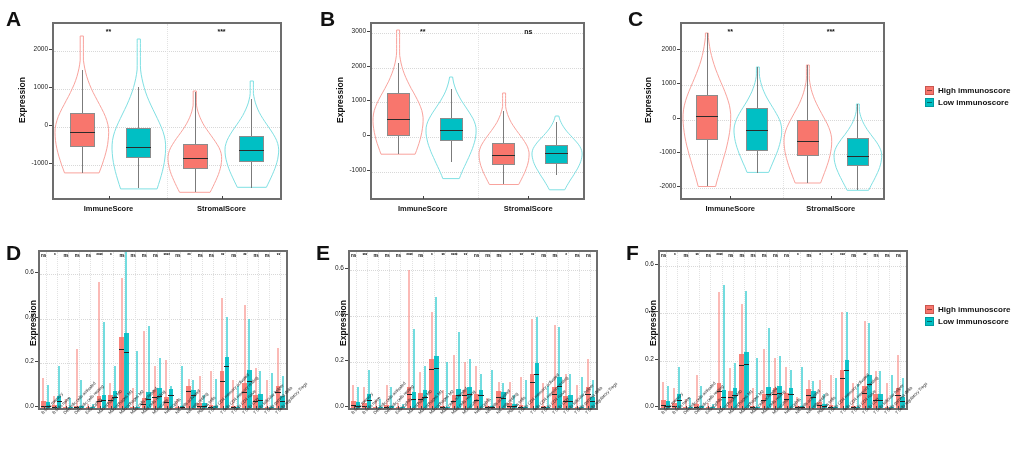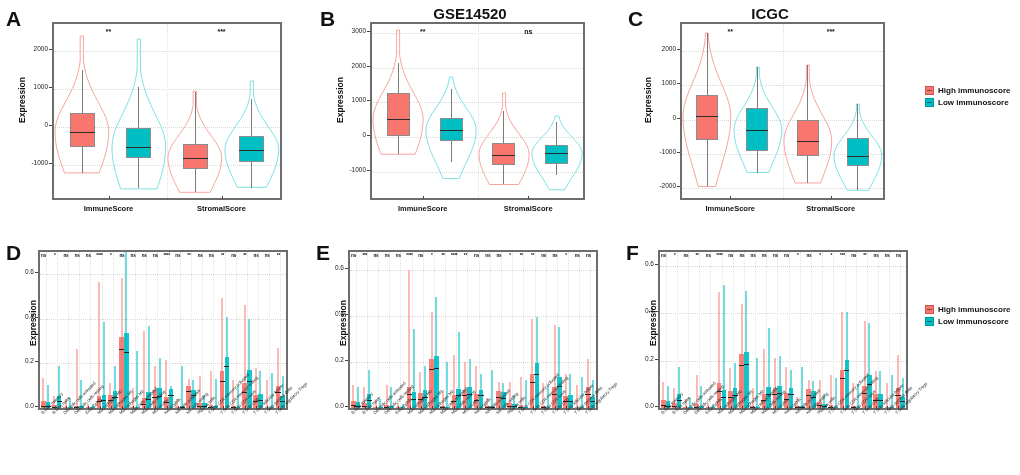"GSE14520" div.panel-title { html: <div>GSE14520</div> -> none }
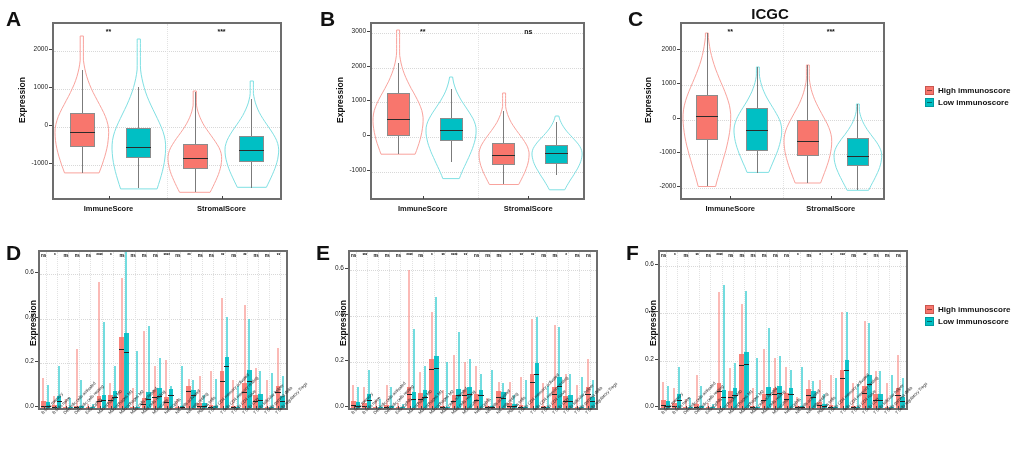"ICGC" div.panel-title { html: <div>ICGC</div> -> none }
